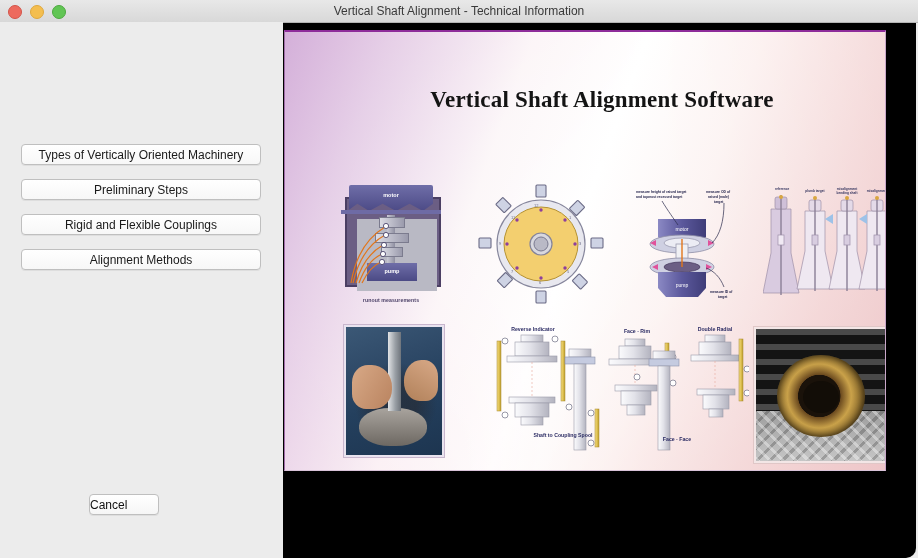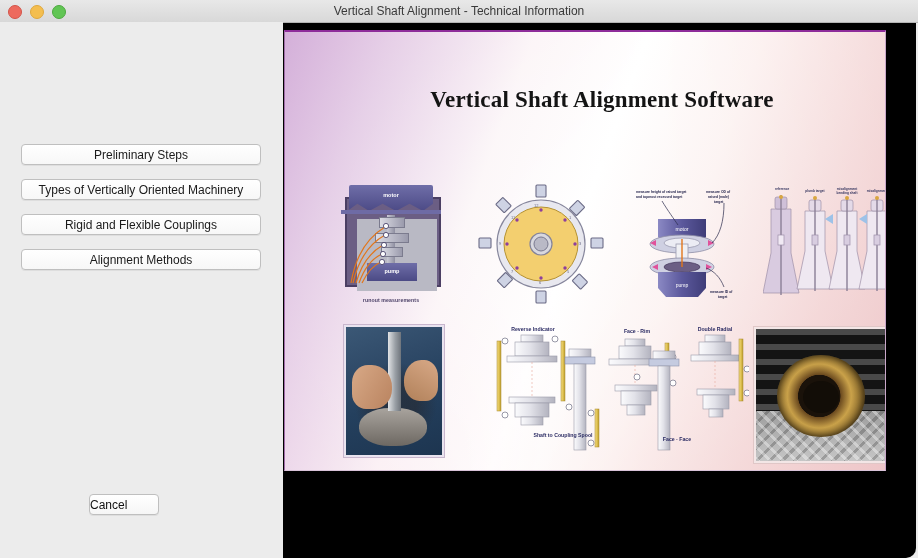"Preliminary Steps" div.btn { order: before "Types of Vertically Oriented Machinery" -> after "Types of Vertically Oriented Machinery" }
